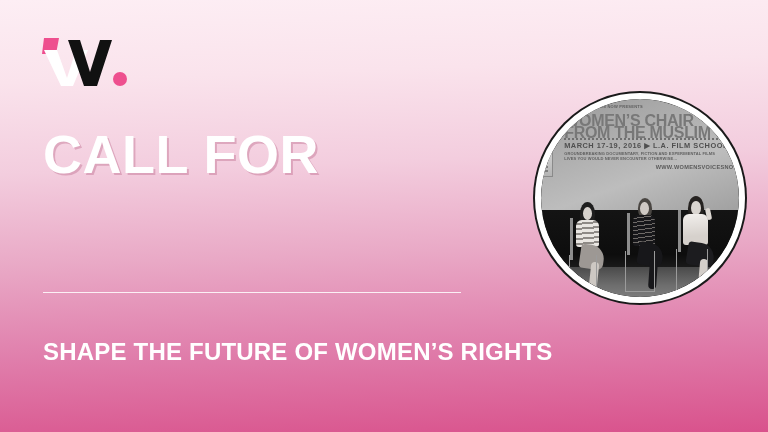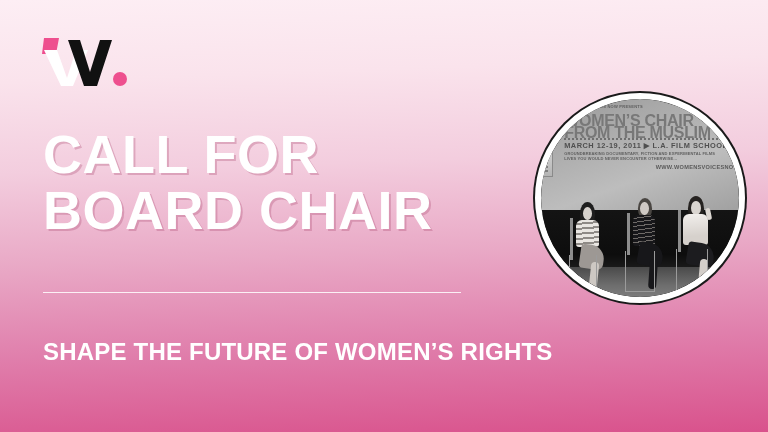"MARCH 12-19, 2011 ▶ L.A." div.scr-text { text: 12-19, 2011 -> 17-19, 2016 }
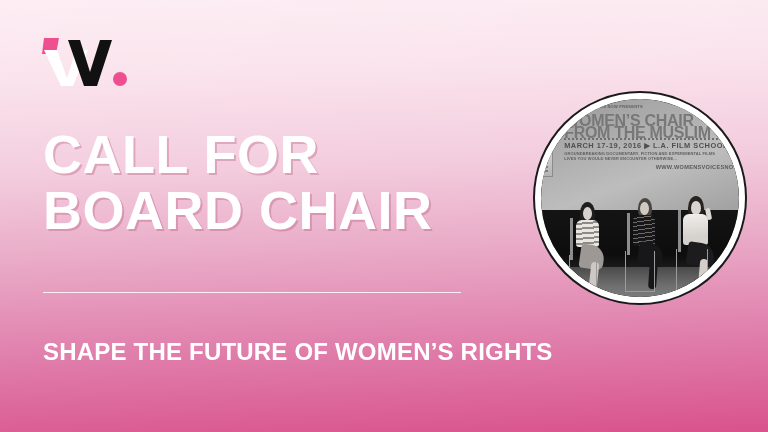"BOARD CHAIR" span.headline-line { html: <span>BOARD CHAIR</span> -> none }
